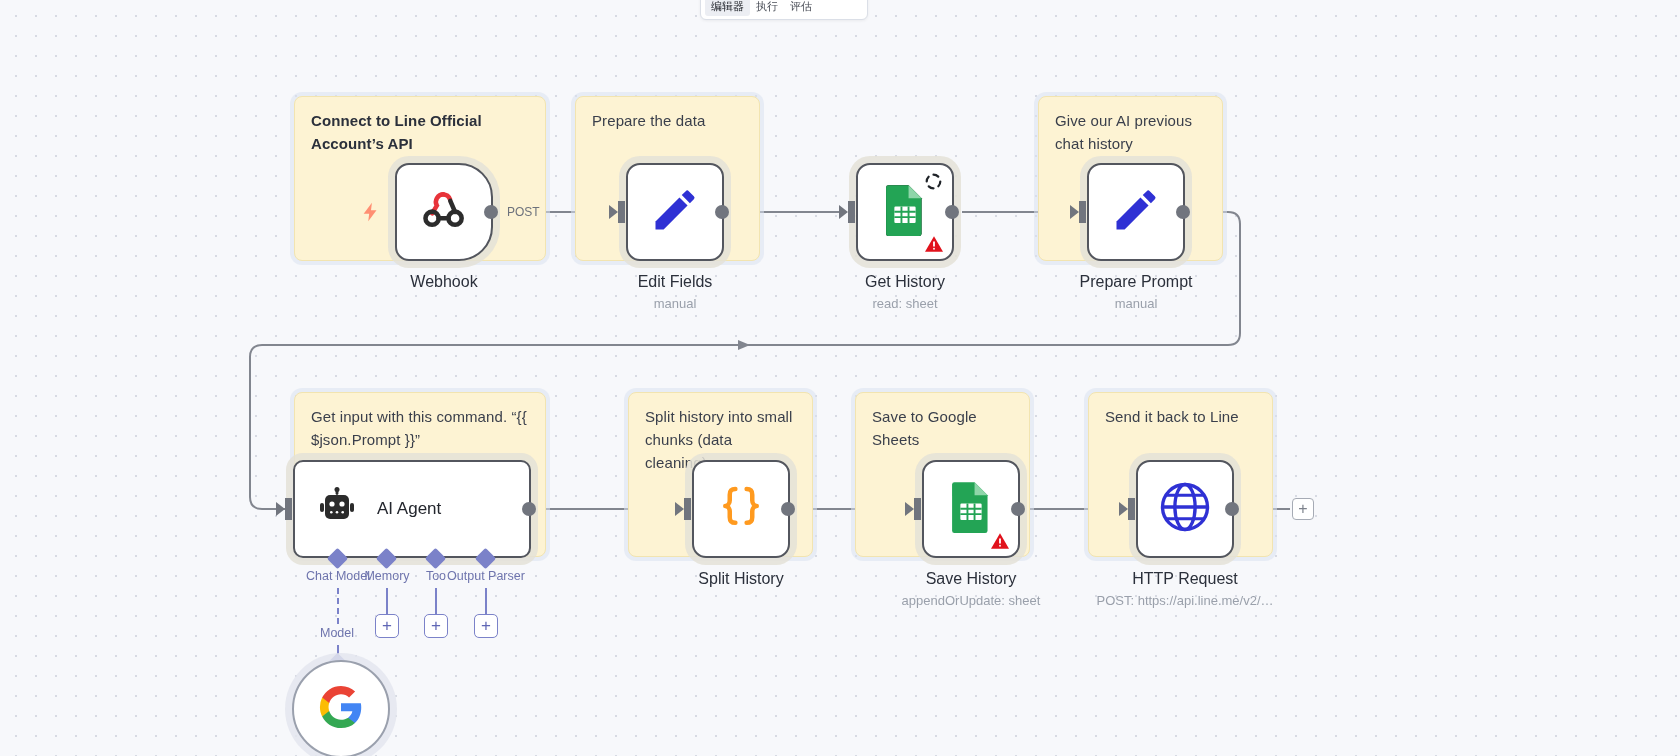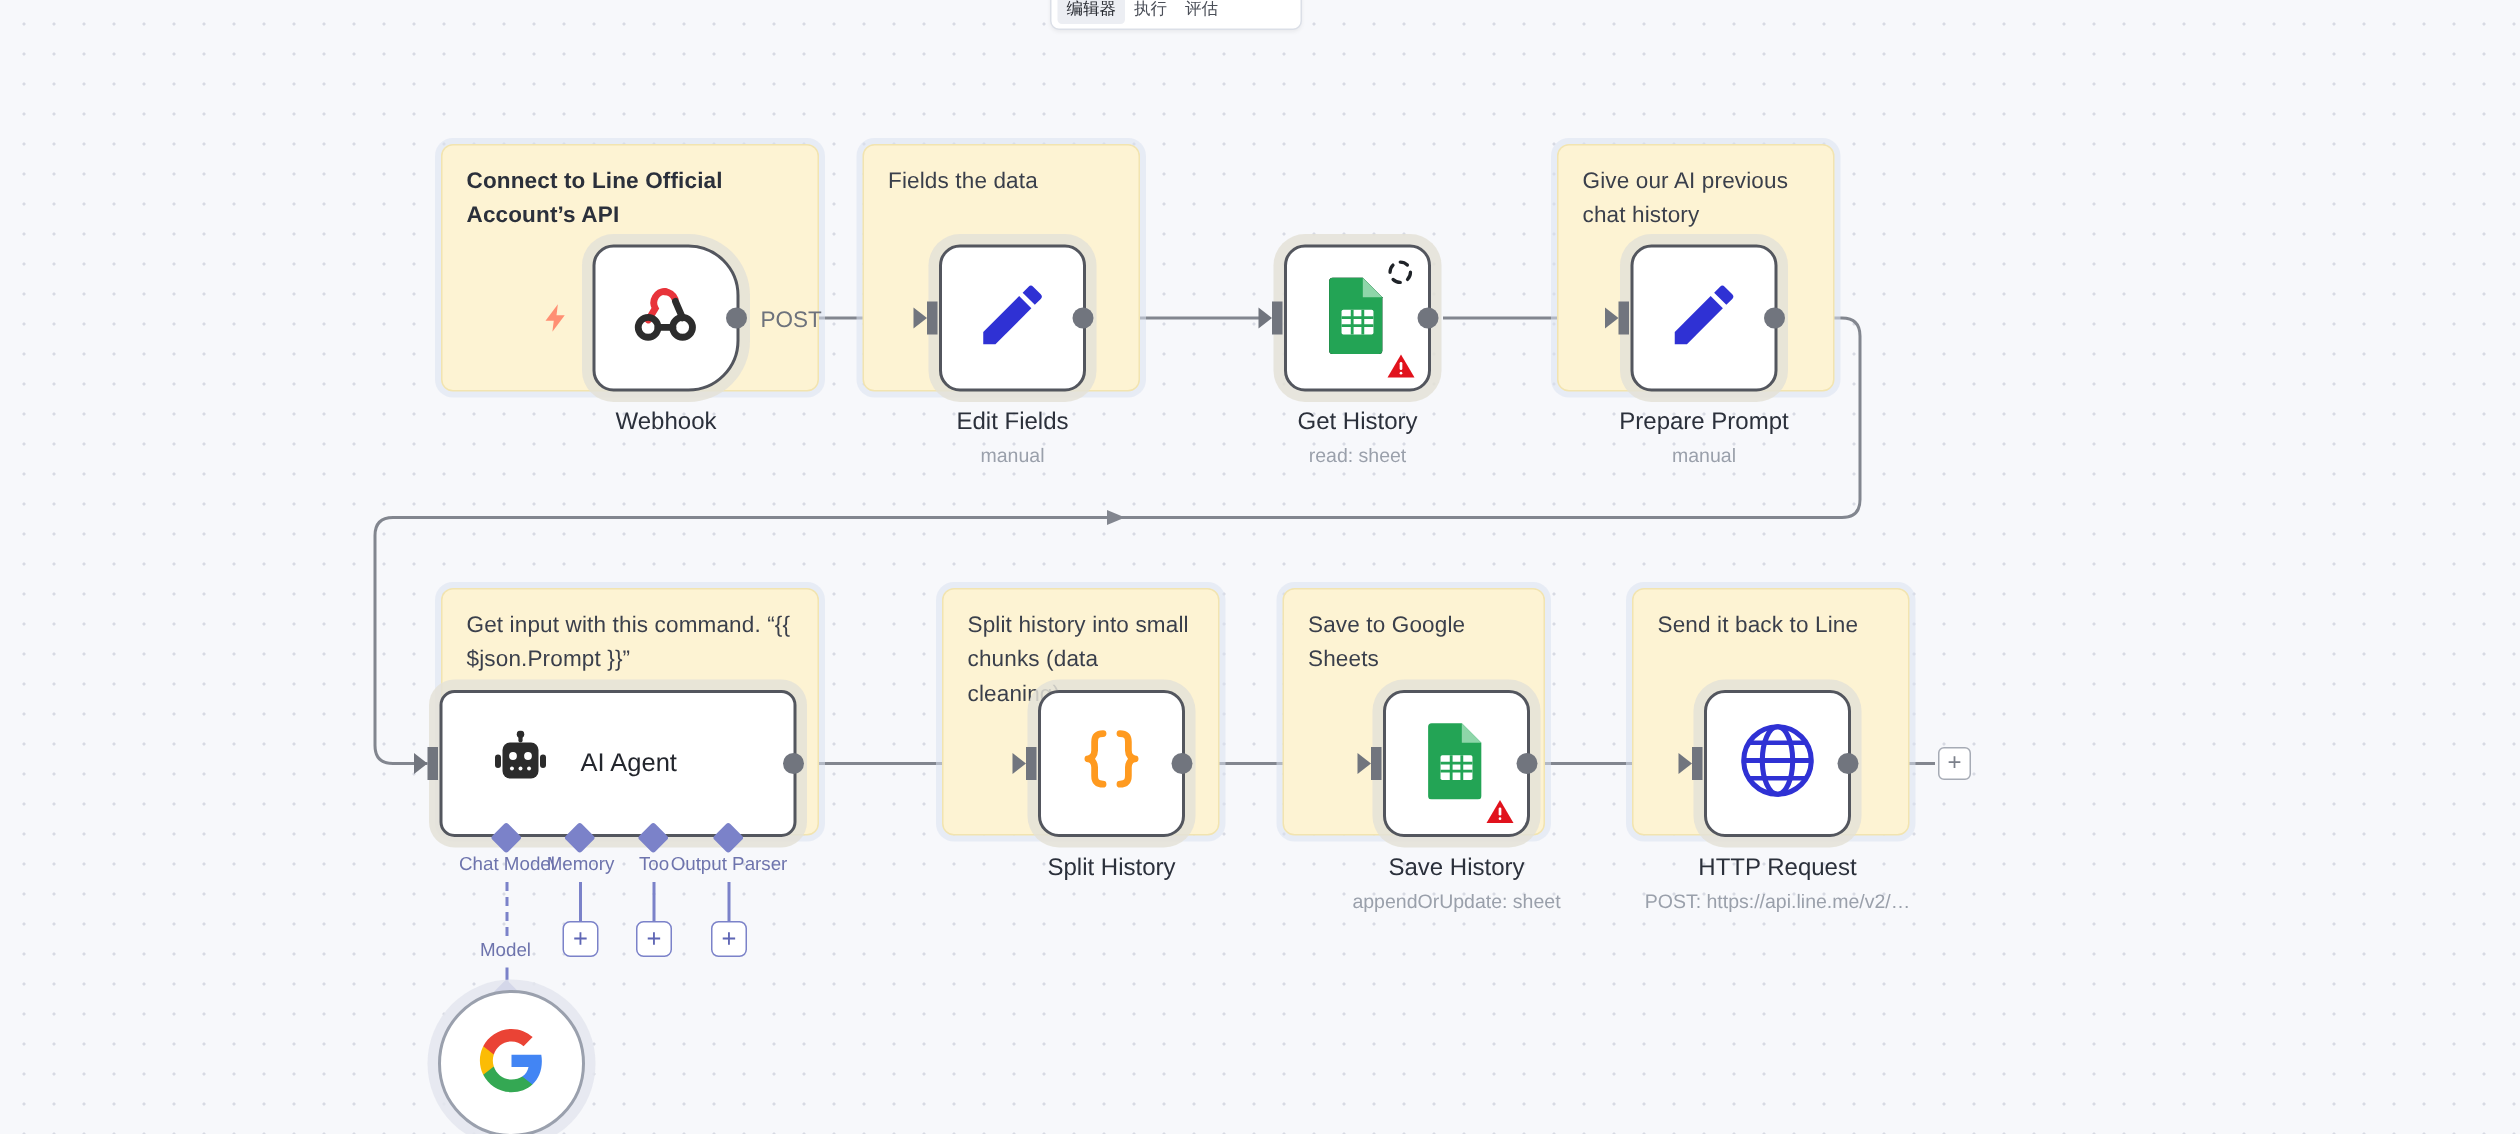"Fields the data" div.sticky-text { text: Fields -> Prepare }
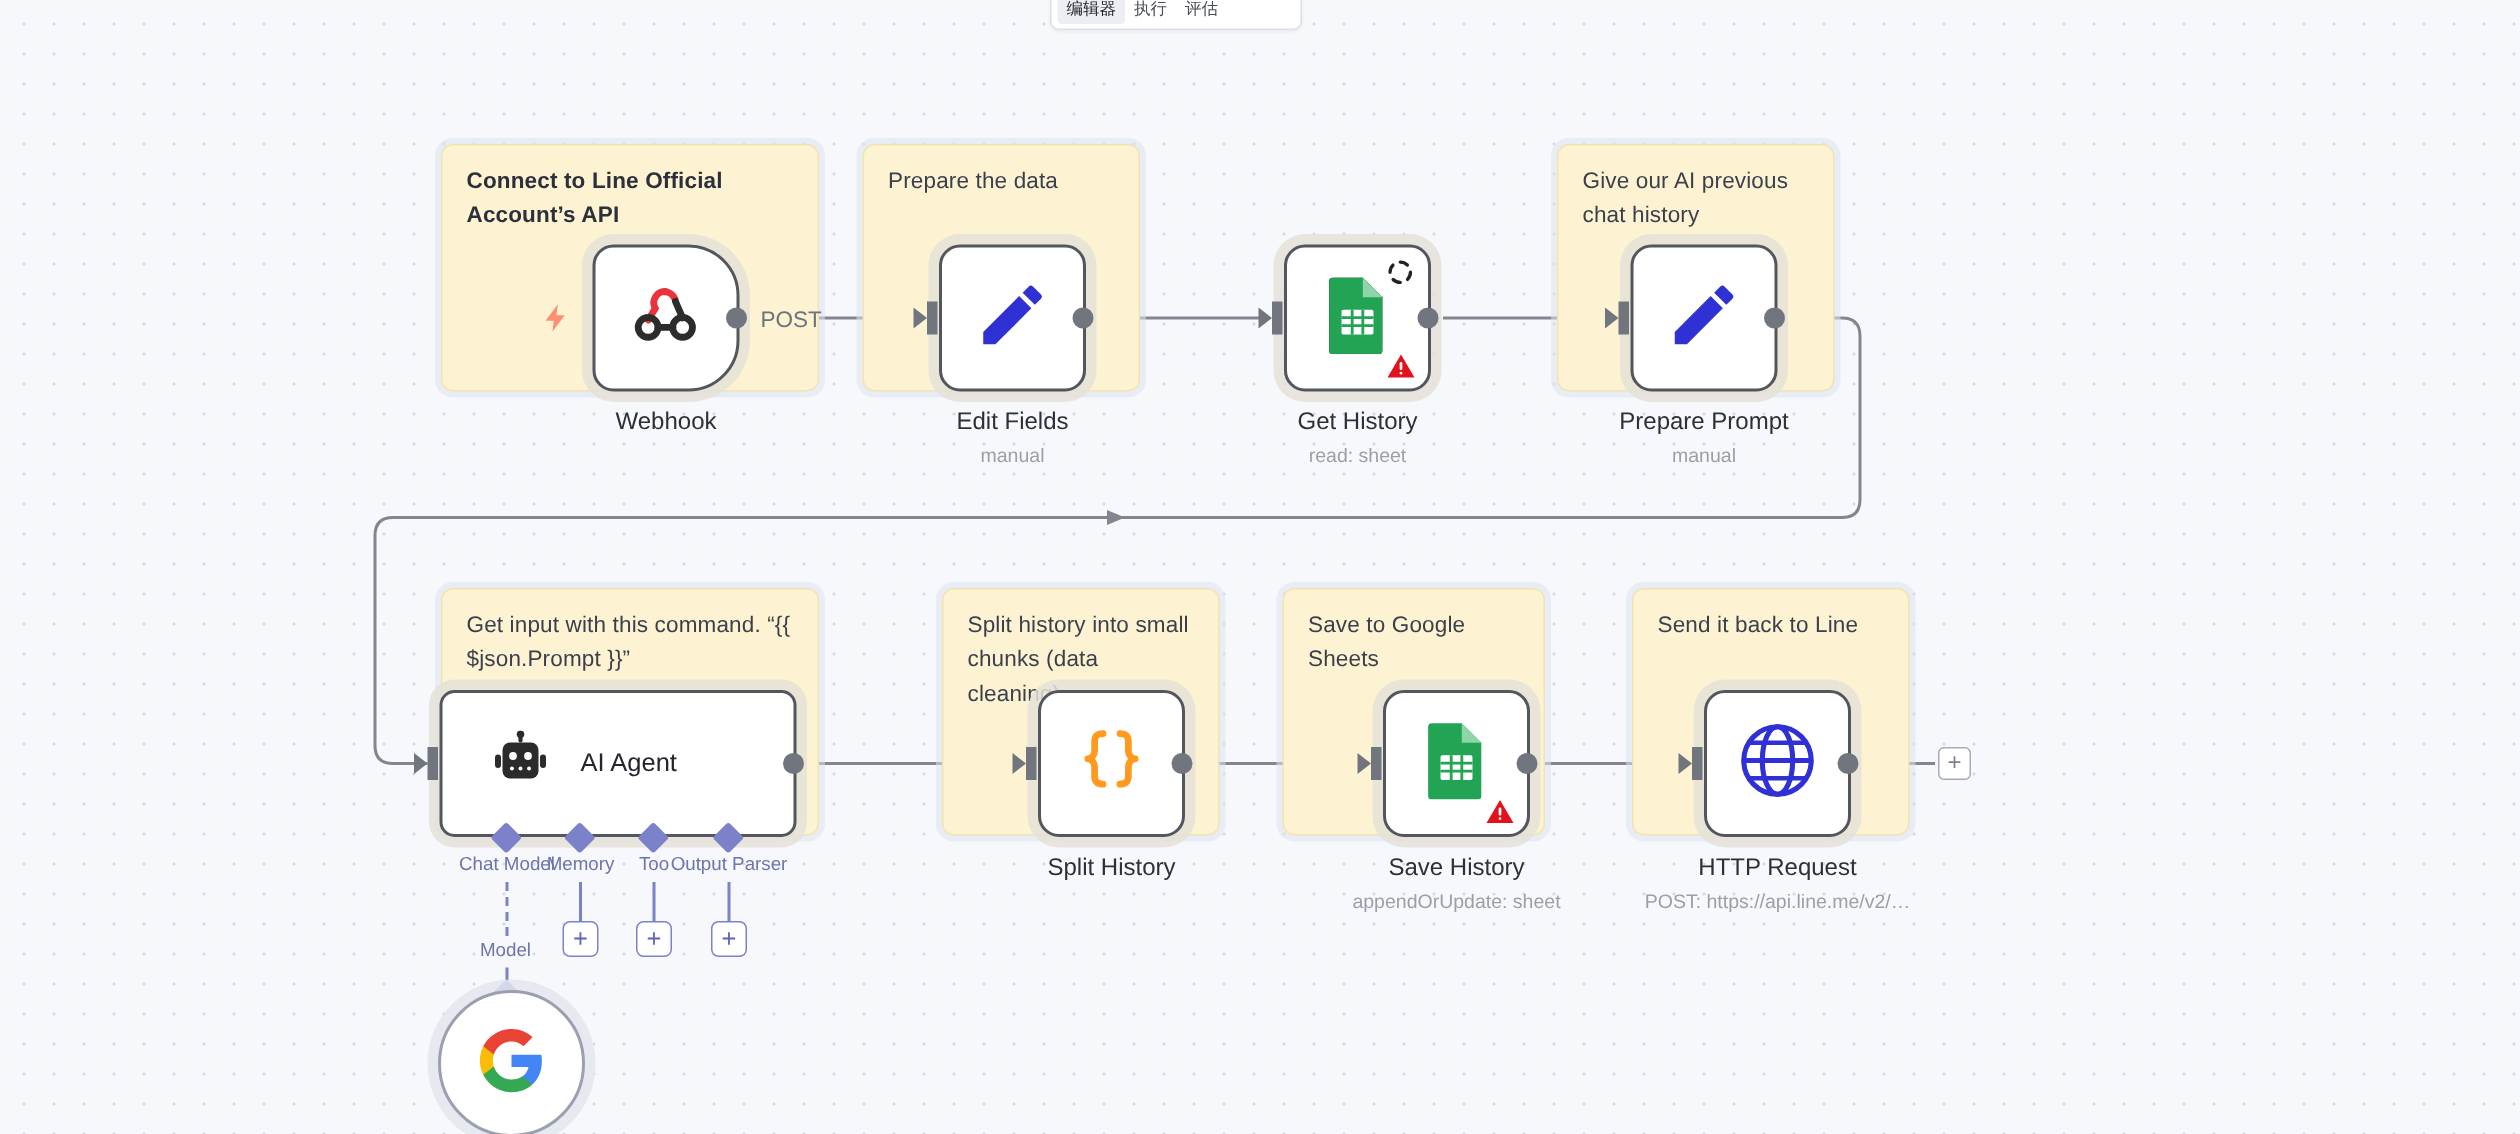"POST" .port-label { font-size: 15px -> 12px }
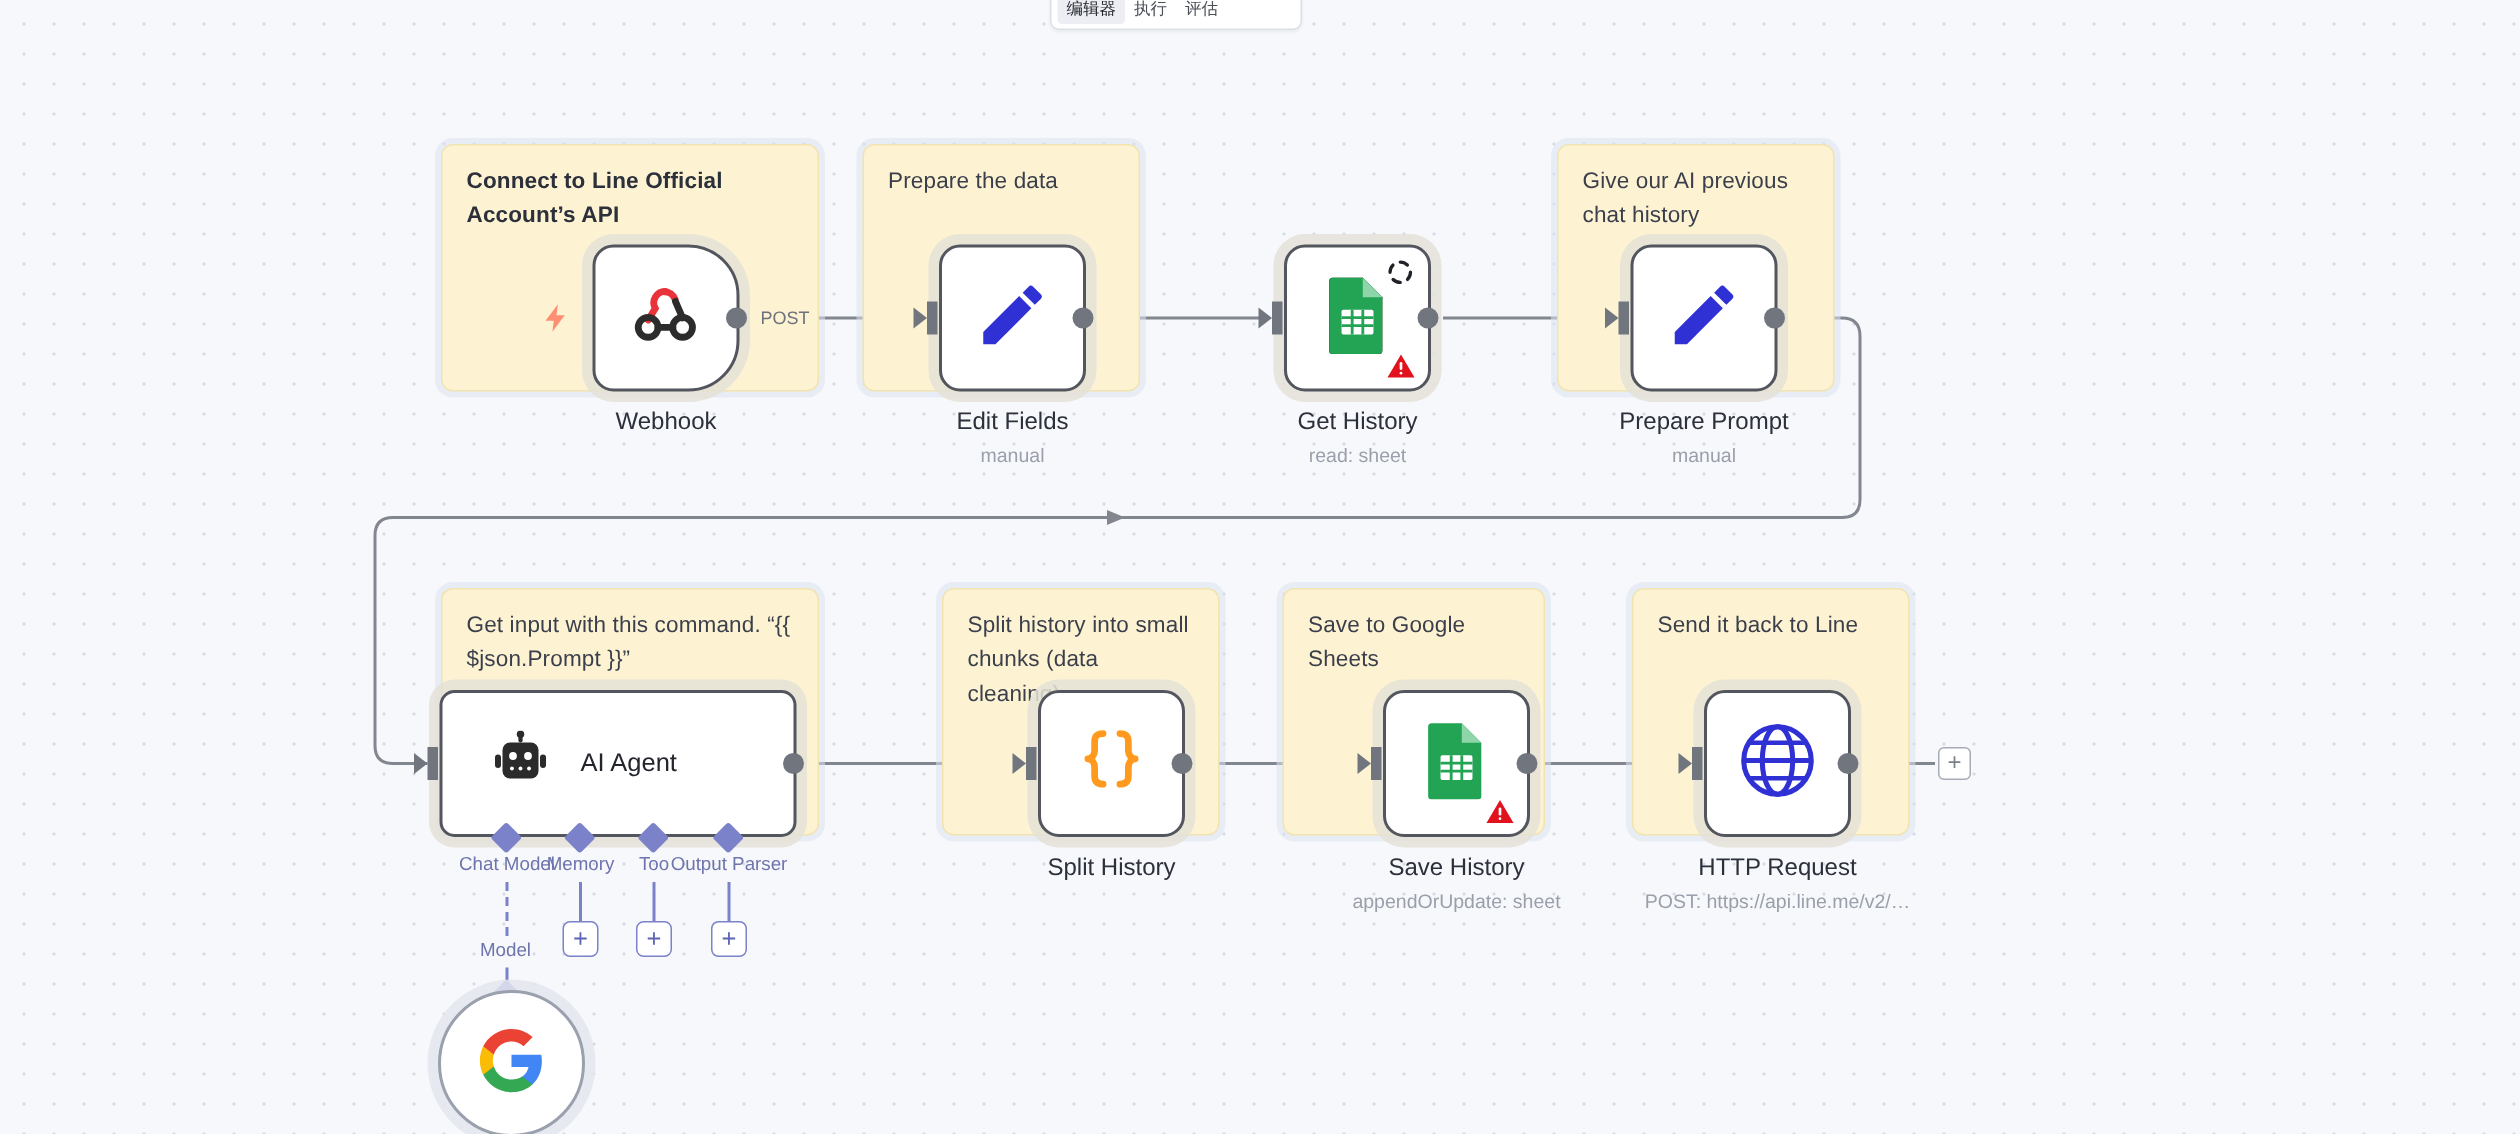"AI Agent" .node.wide { padding-left: 32px -> 22px }
